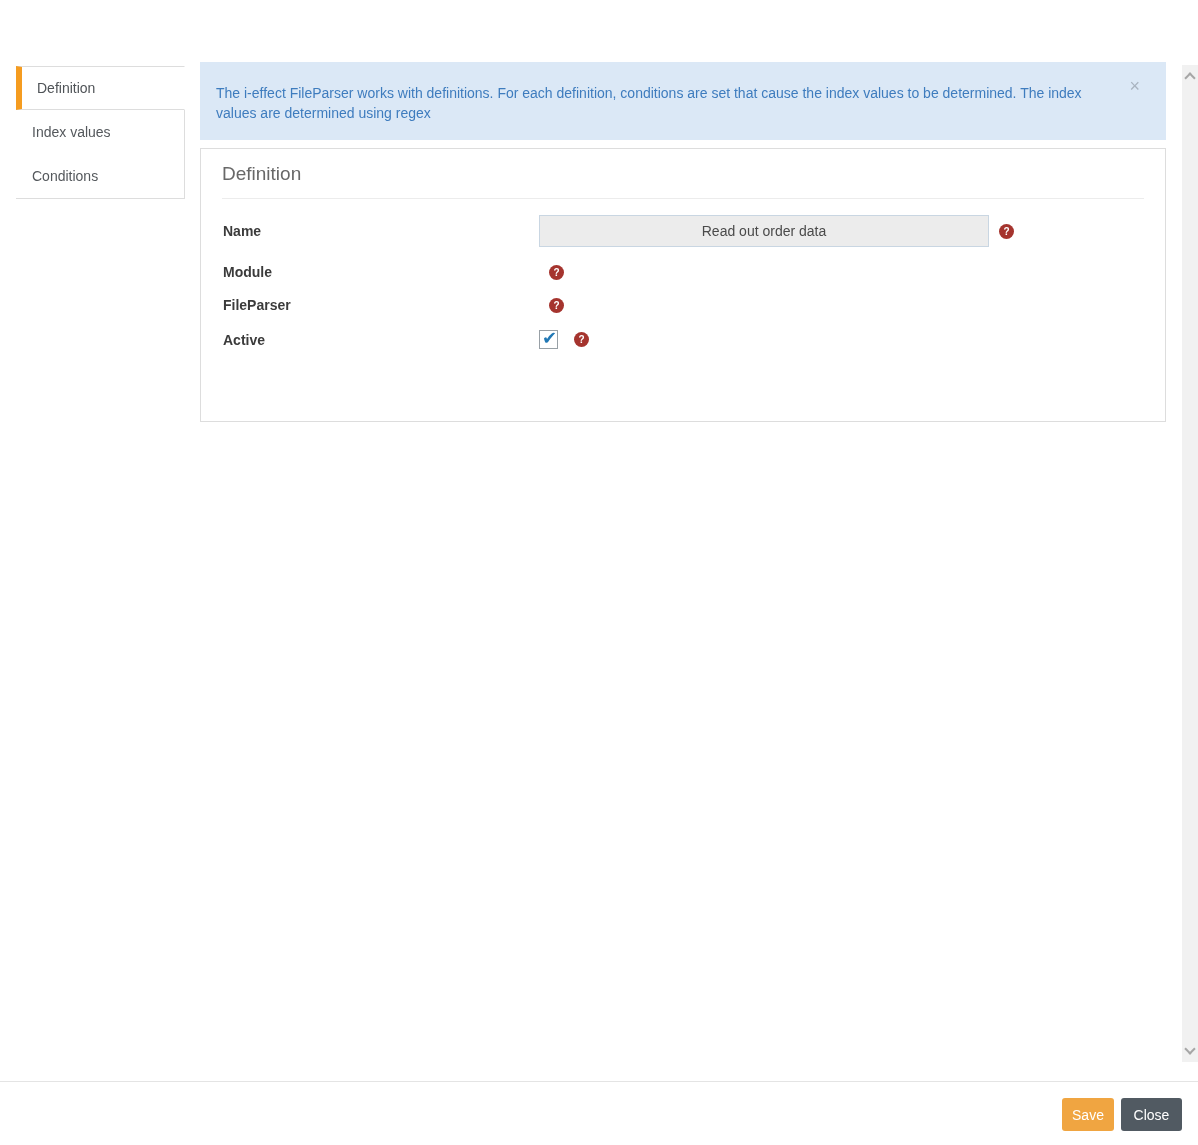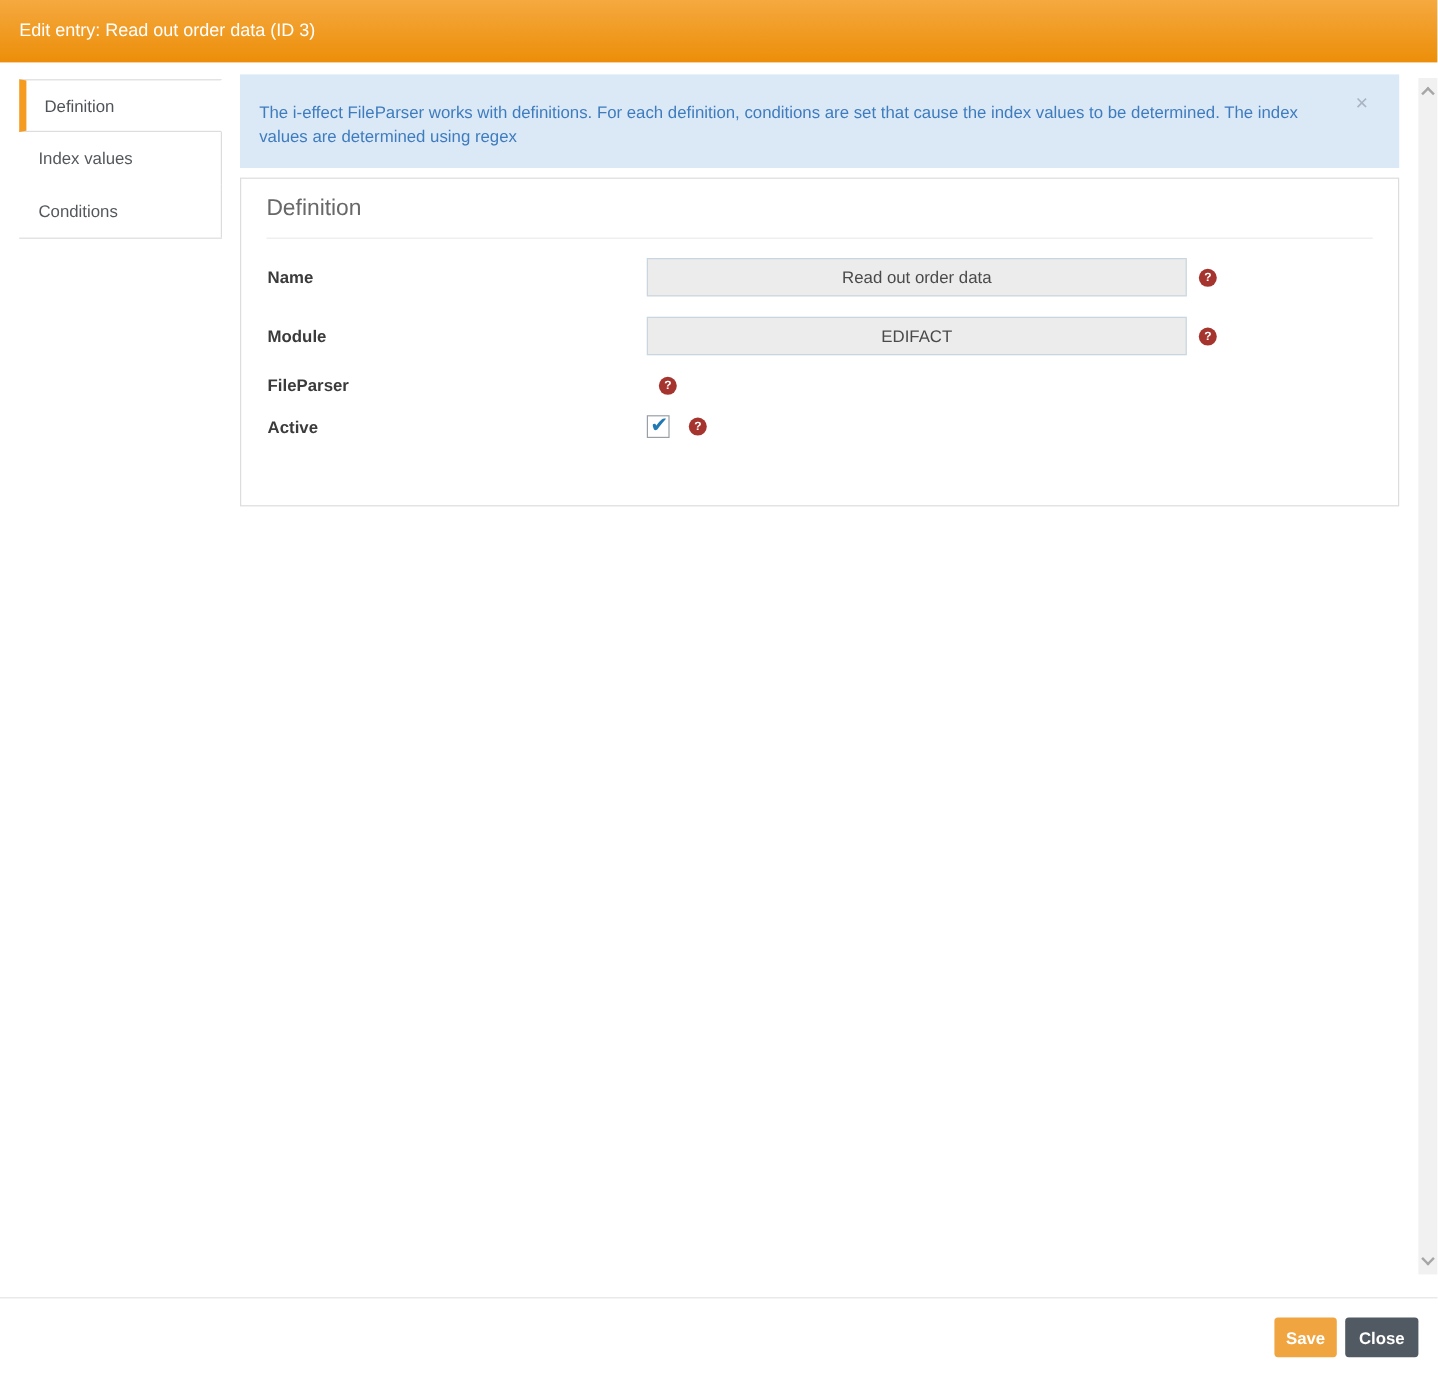"Edit entry: Read out order" div.header { html: <div> <span>Edit entry: Read out order data (ID 3)</span> </div> -> none }
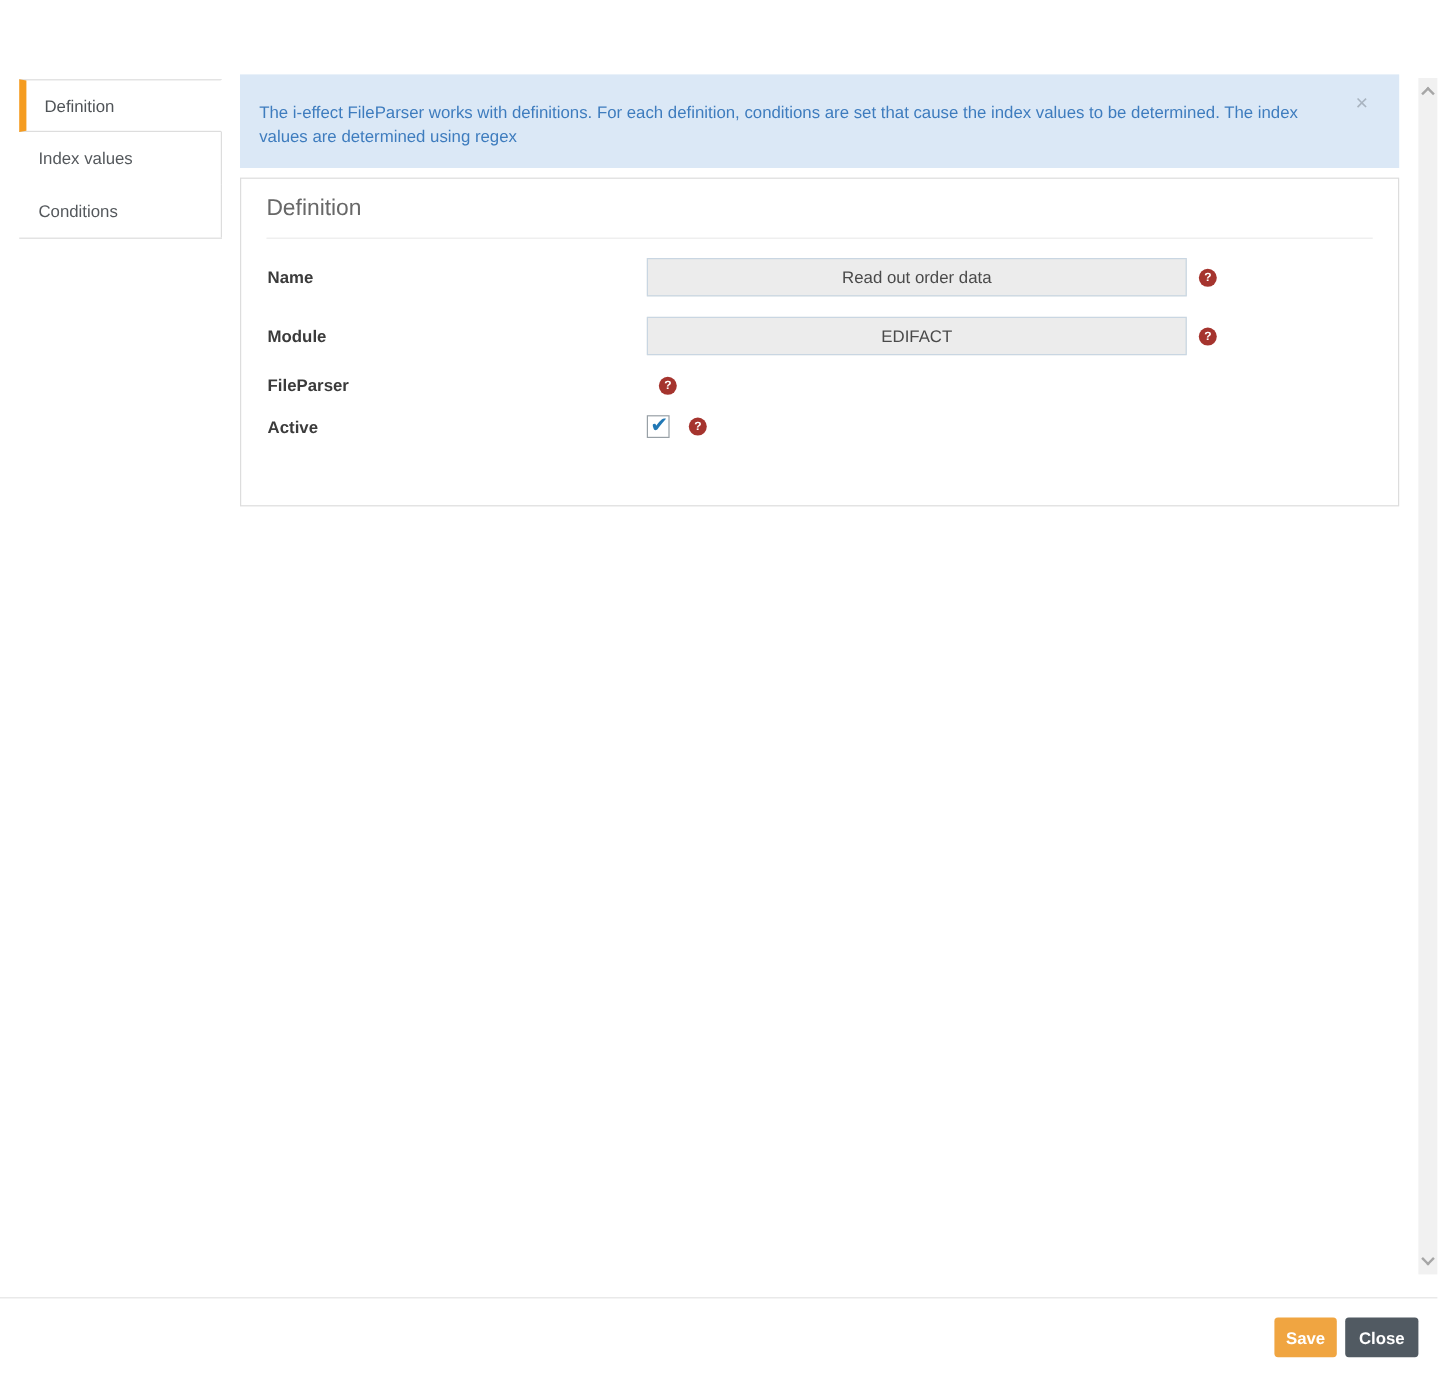"EDIFACT" input.finput { html: <input> -> none }
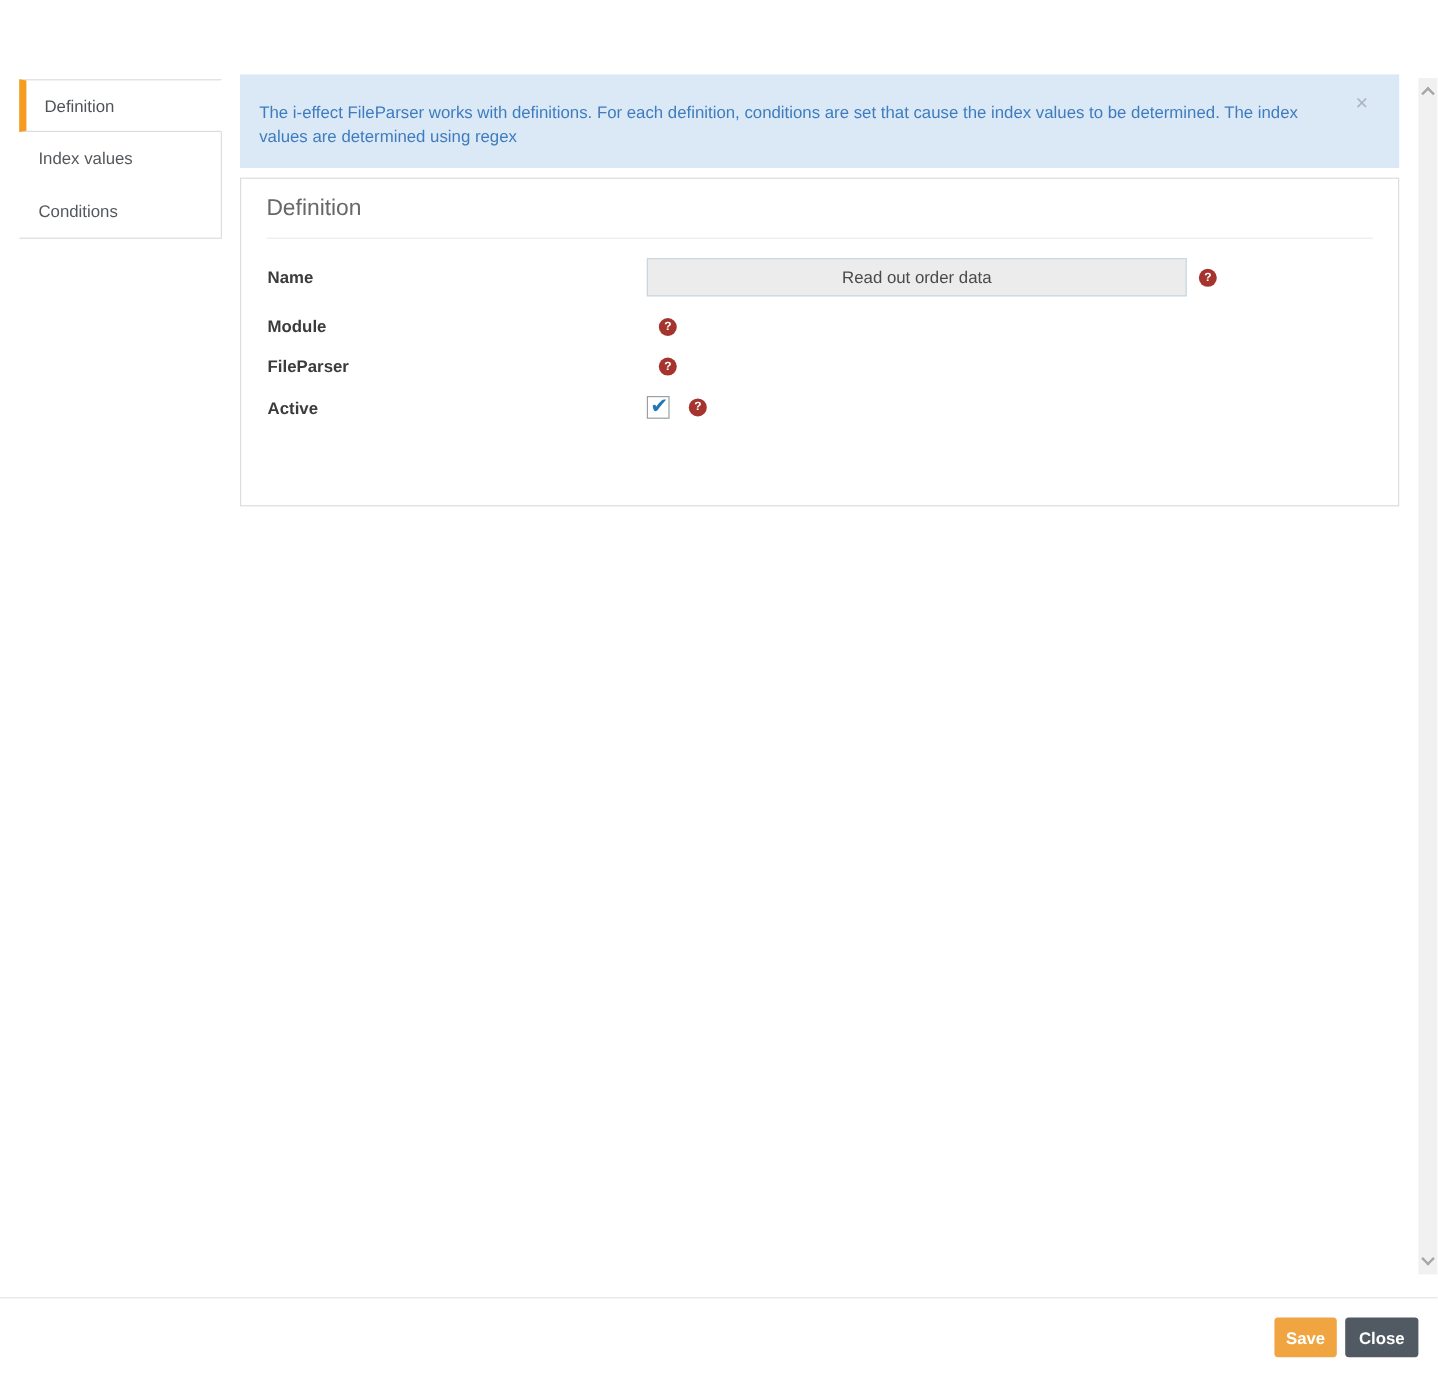"Save" .btn { font-weight: bold -> none }
